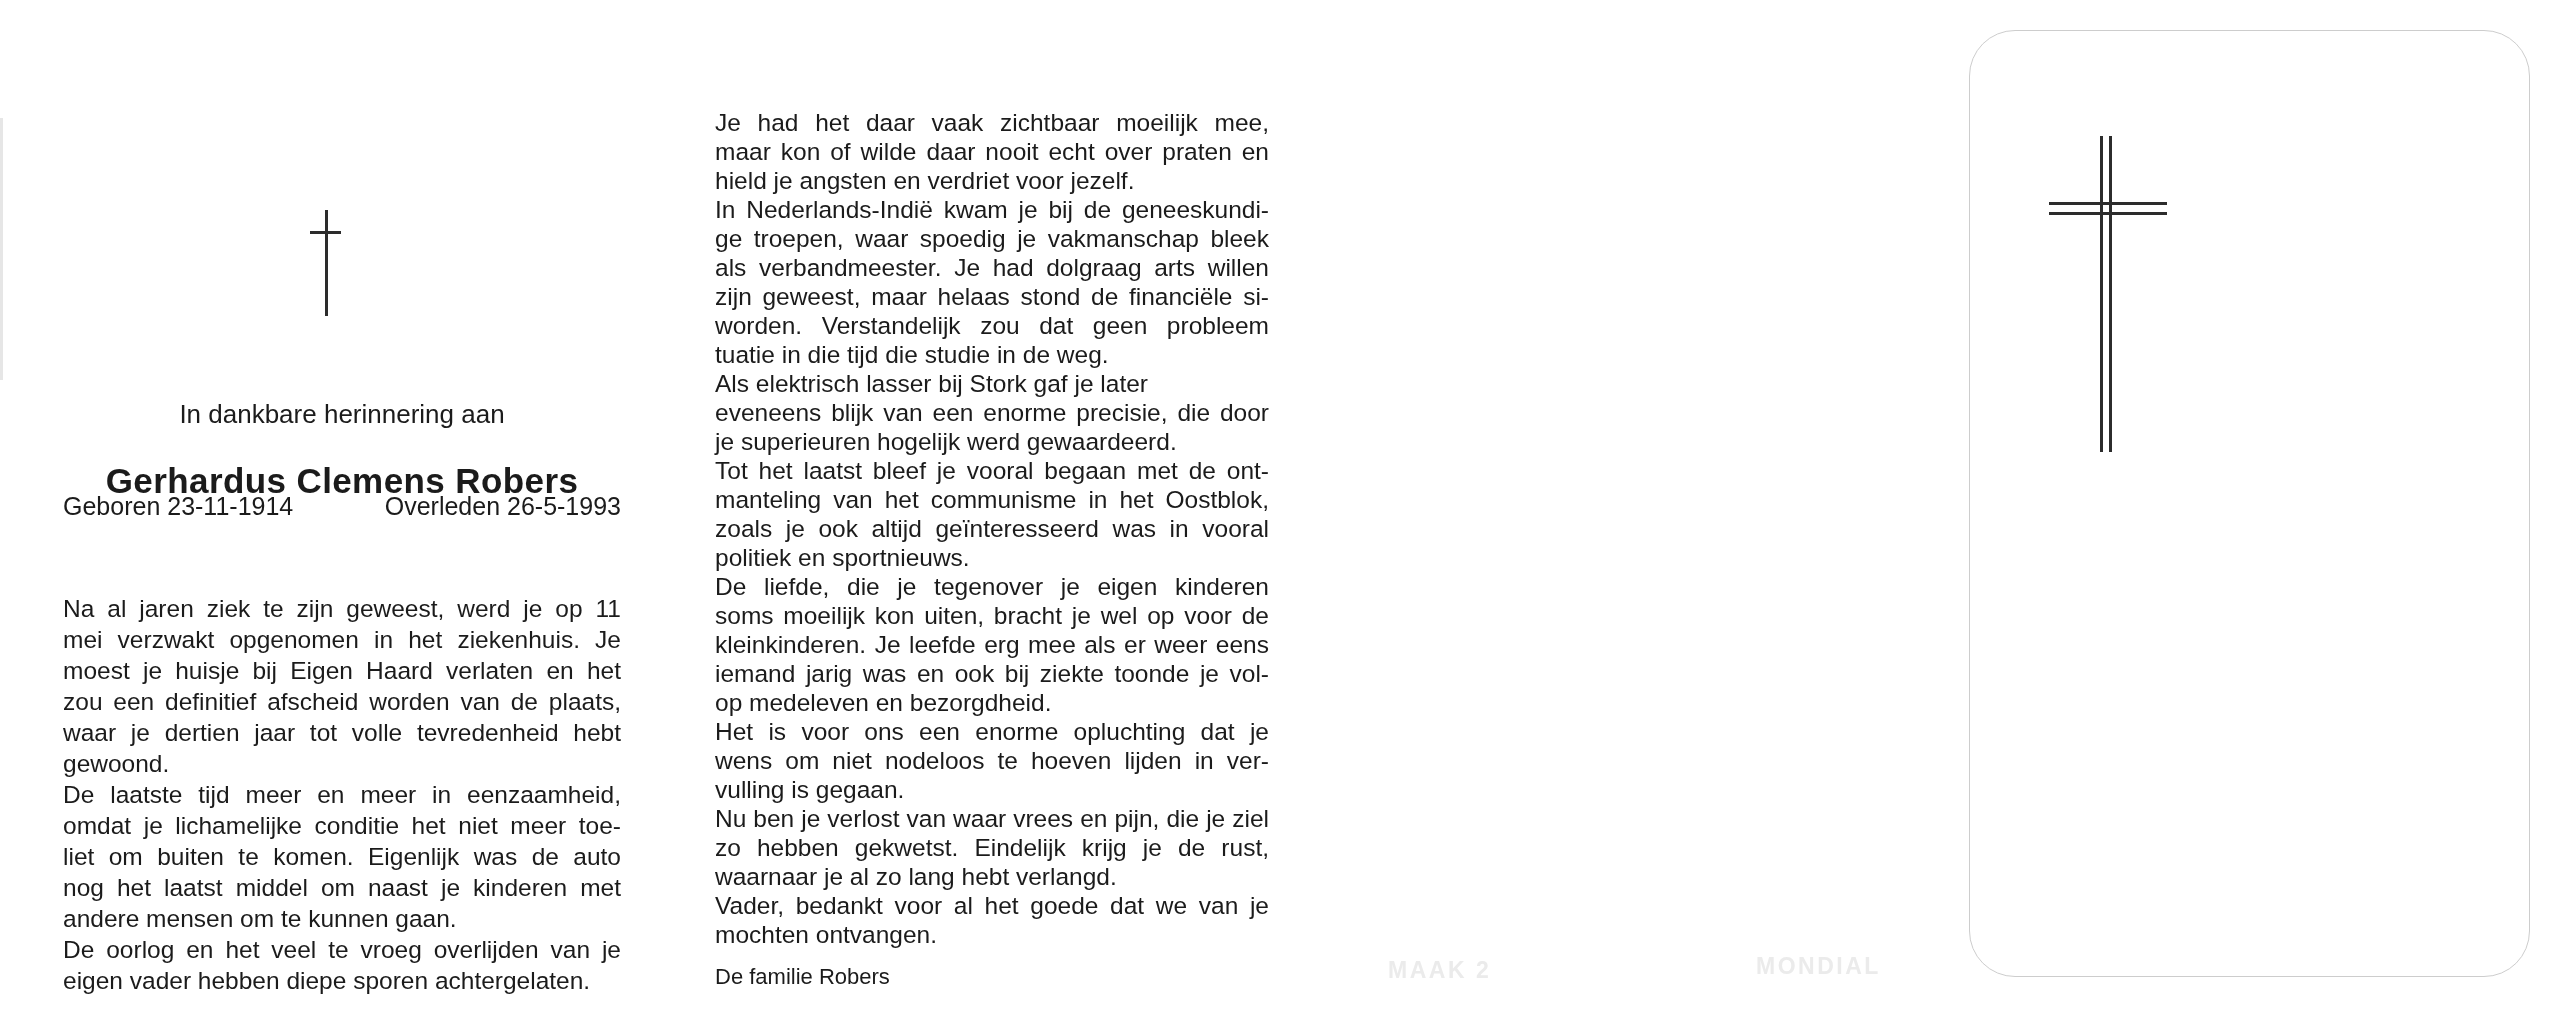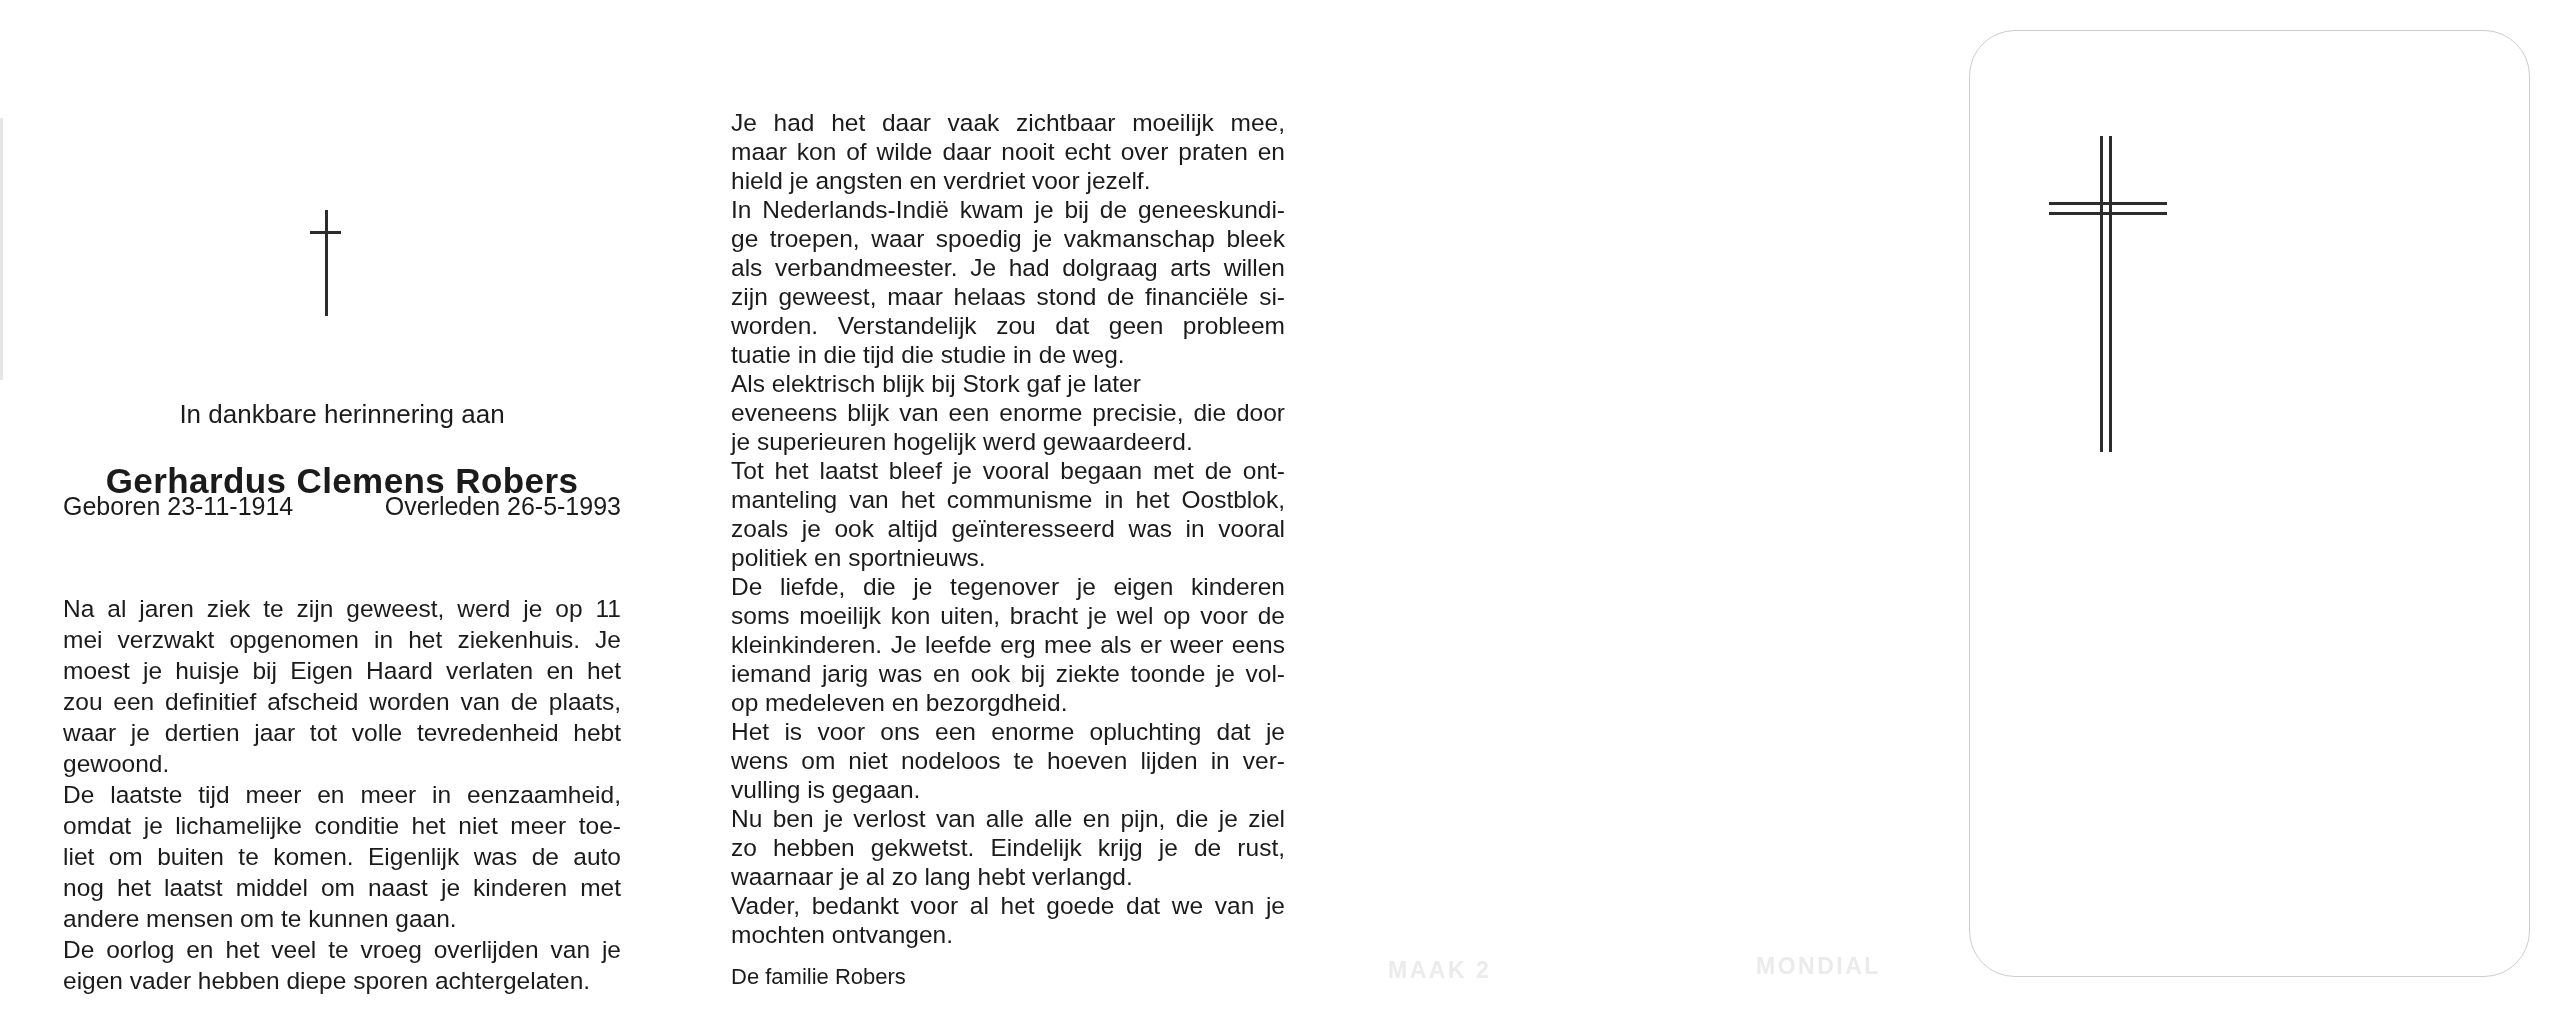"Je had het daar vaak" #p2 { margin-left: 16px -> none }
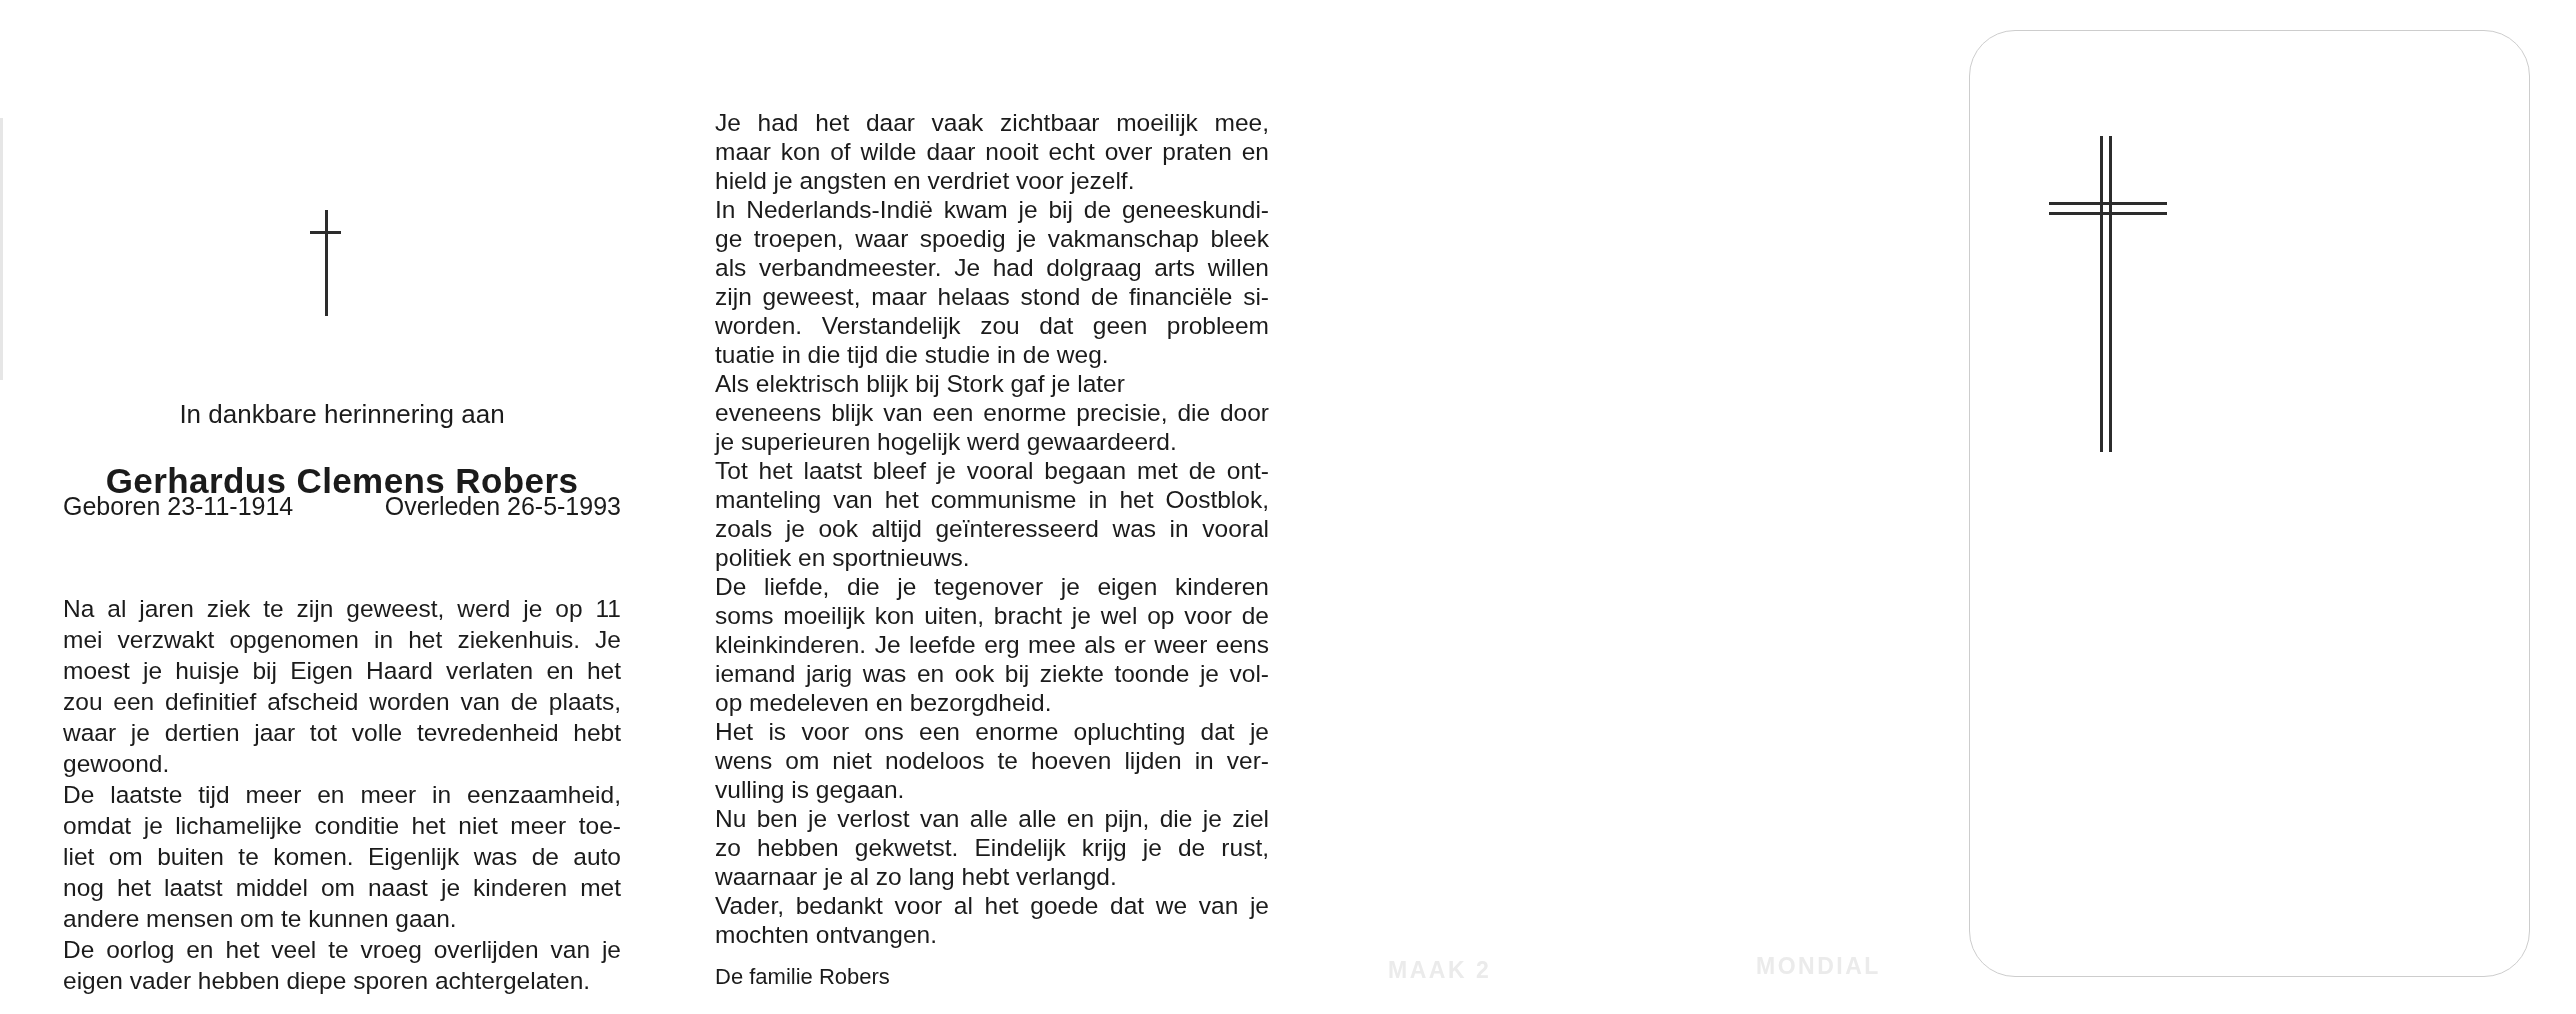"Als elektrisch blijk bij Stork" div.ln { text: blijk -> lasser }
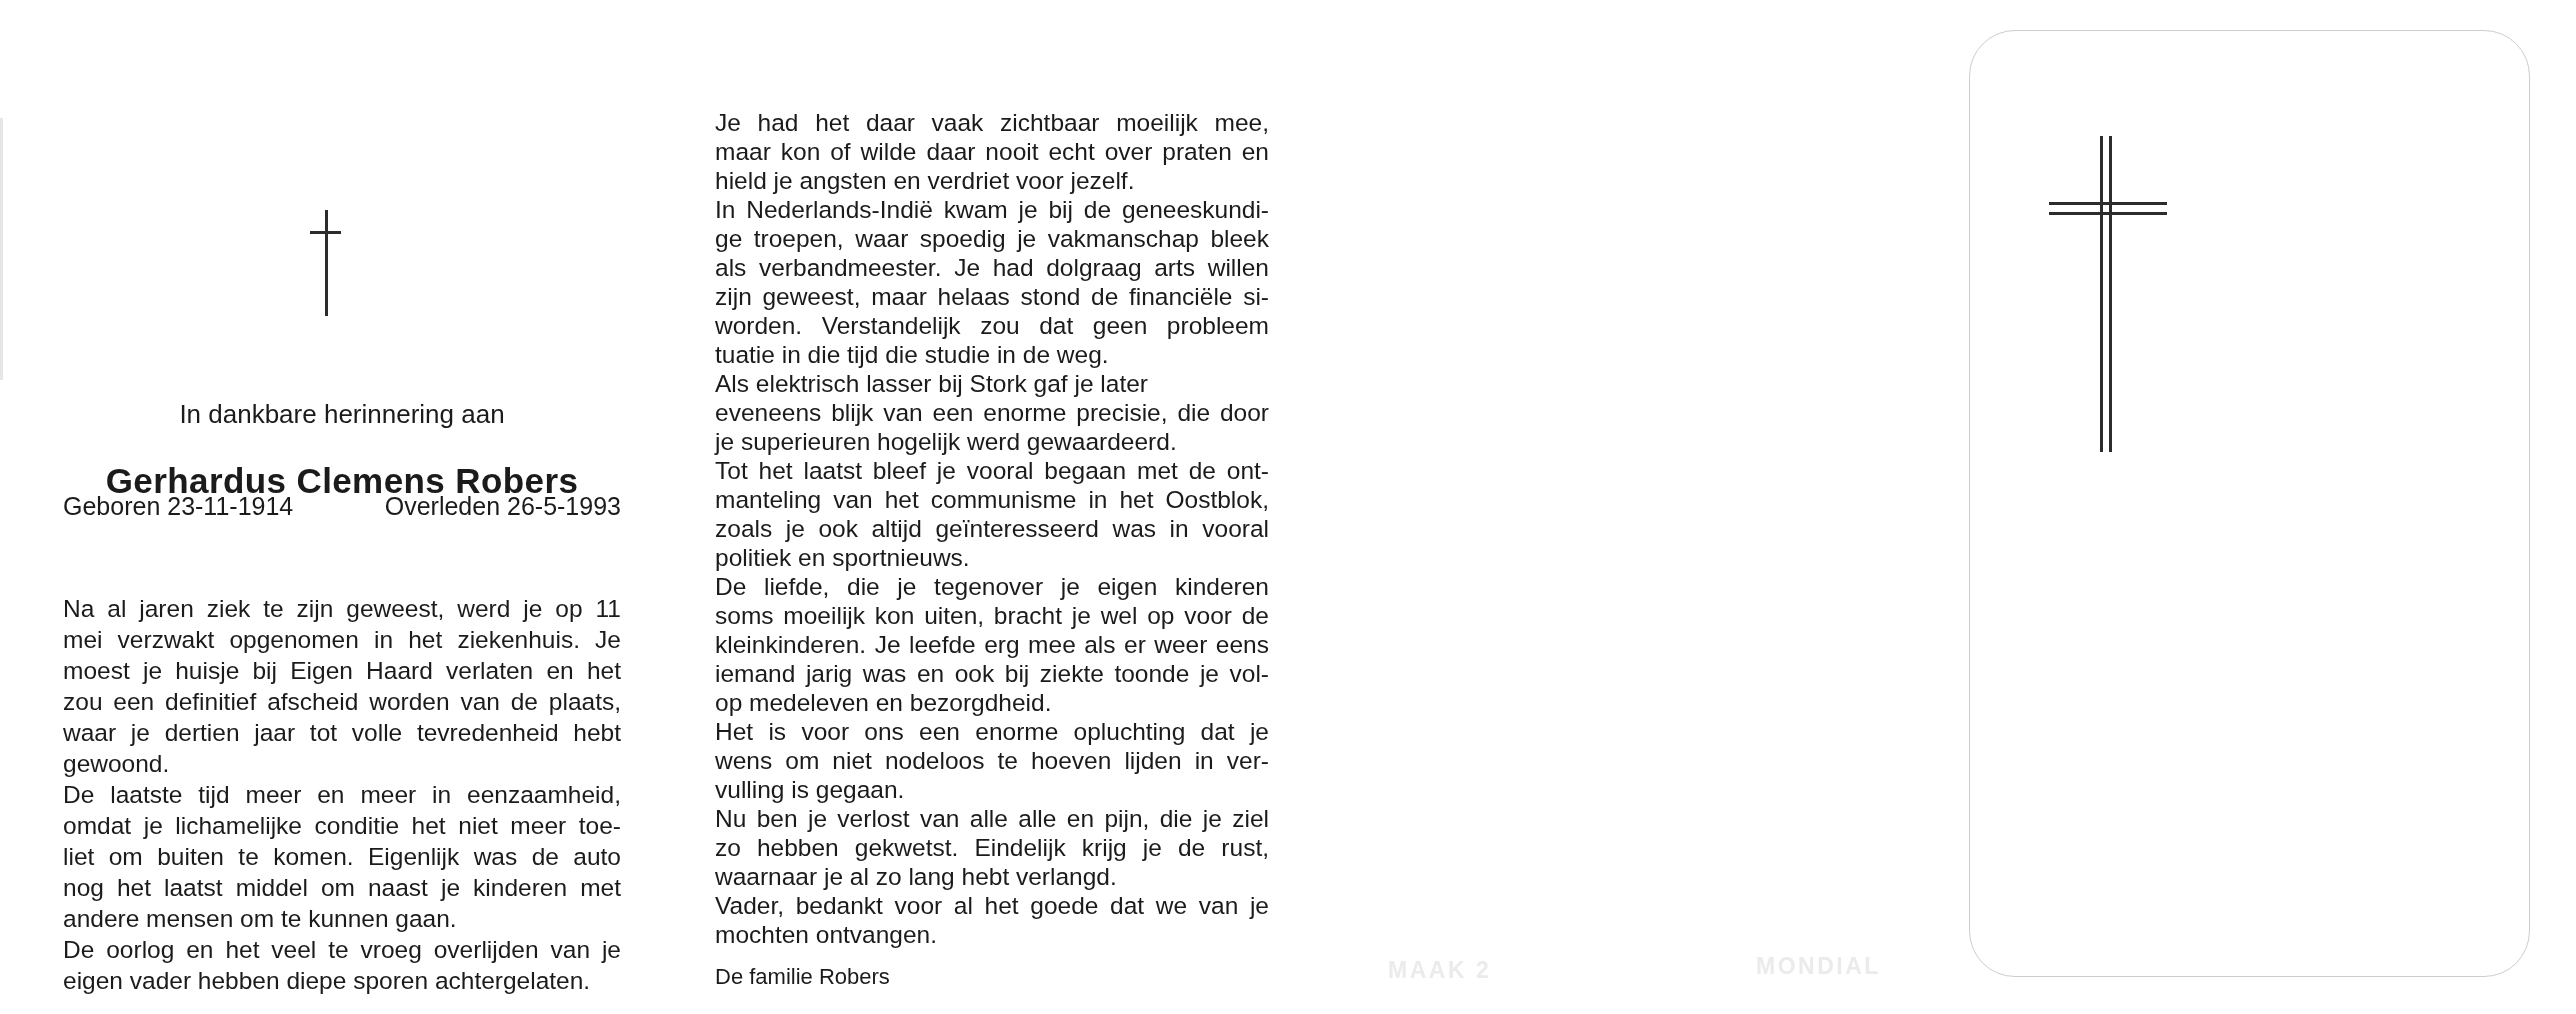"Nu ben je verlost van" div.ln { text: alle alle -> waar vrees }
